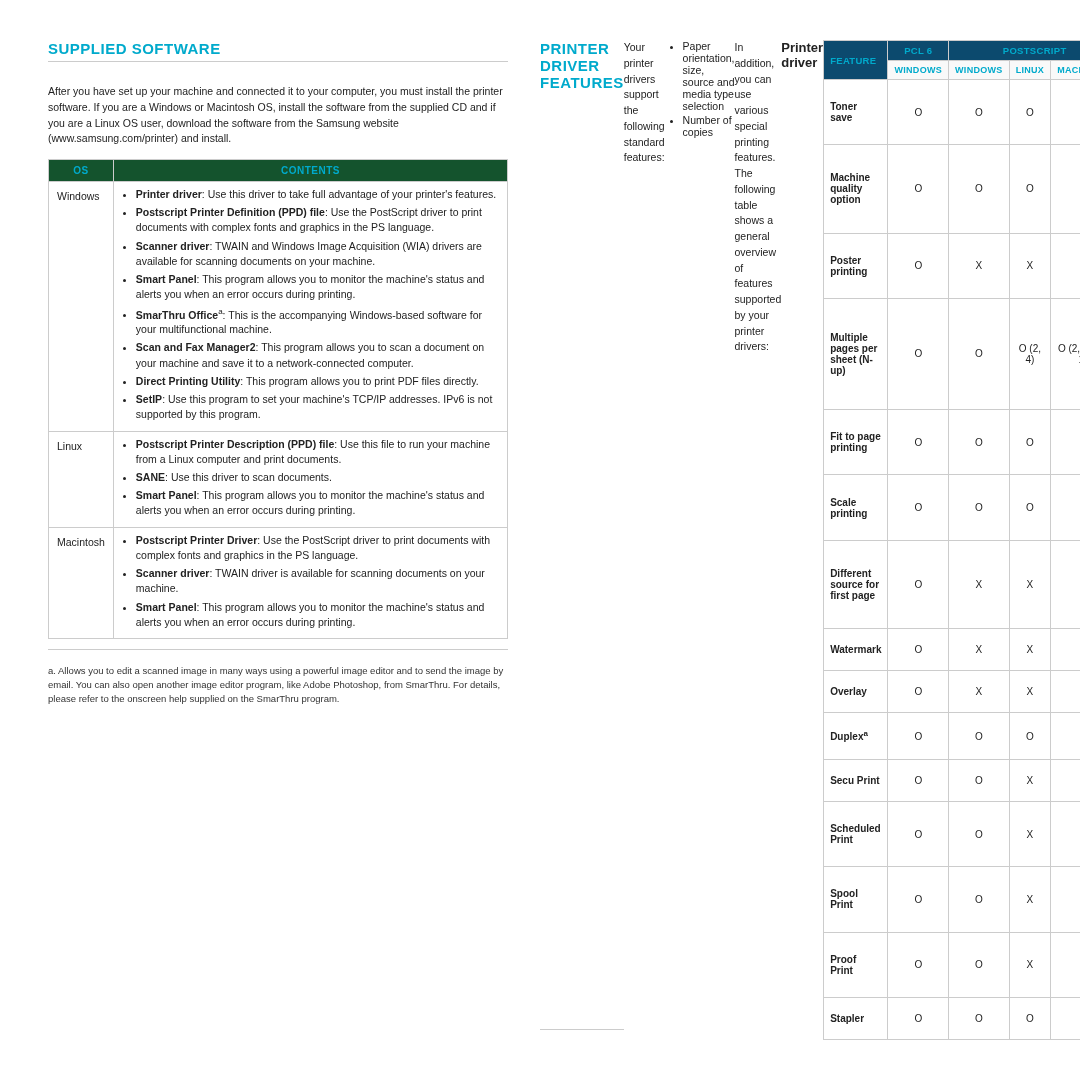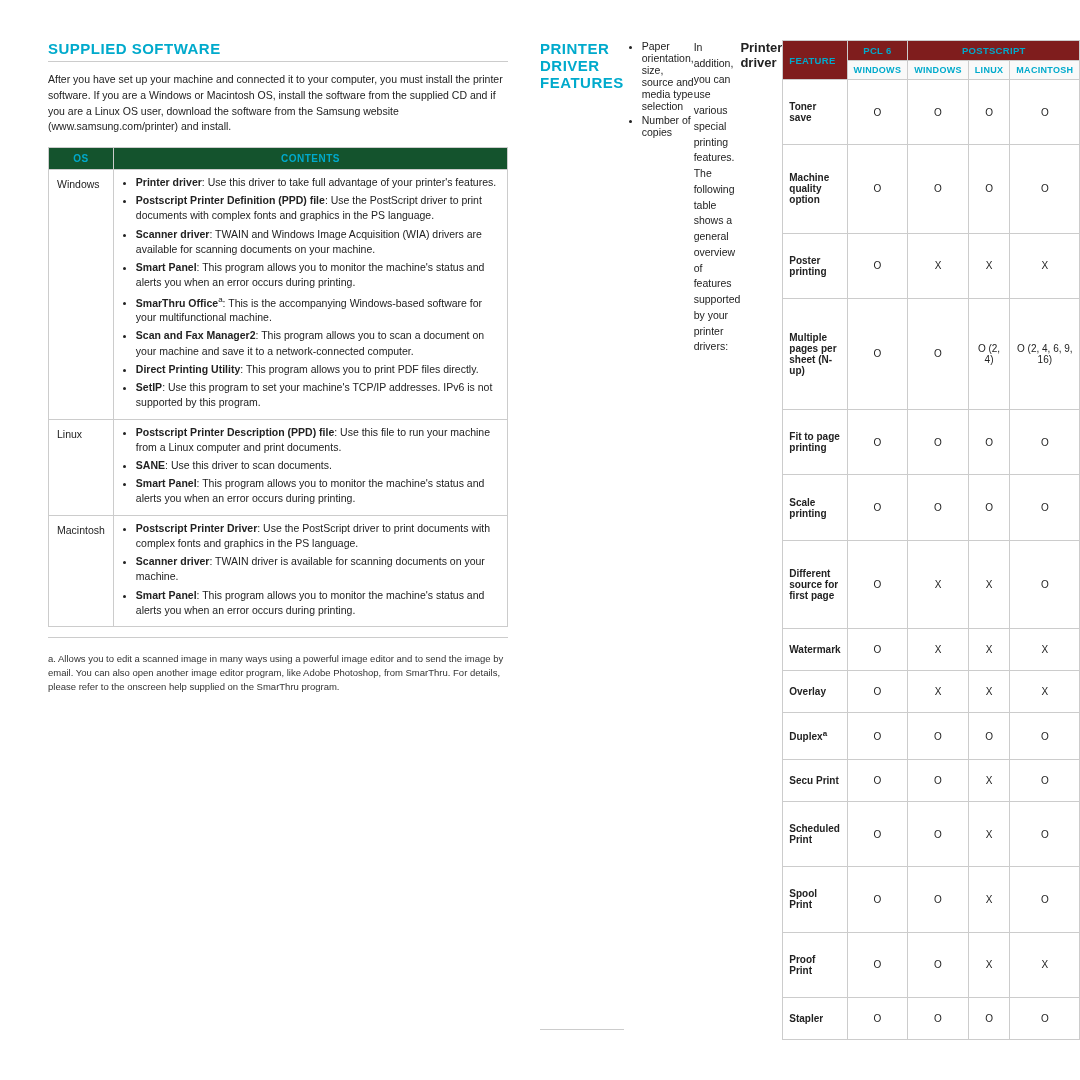"Your printer drivers support the" p.features-intro { html: none -> <p>Your printer drivers support the following standard features:</p> }
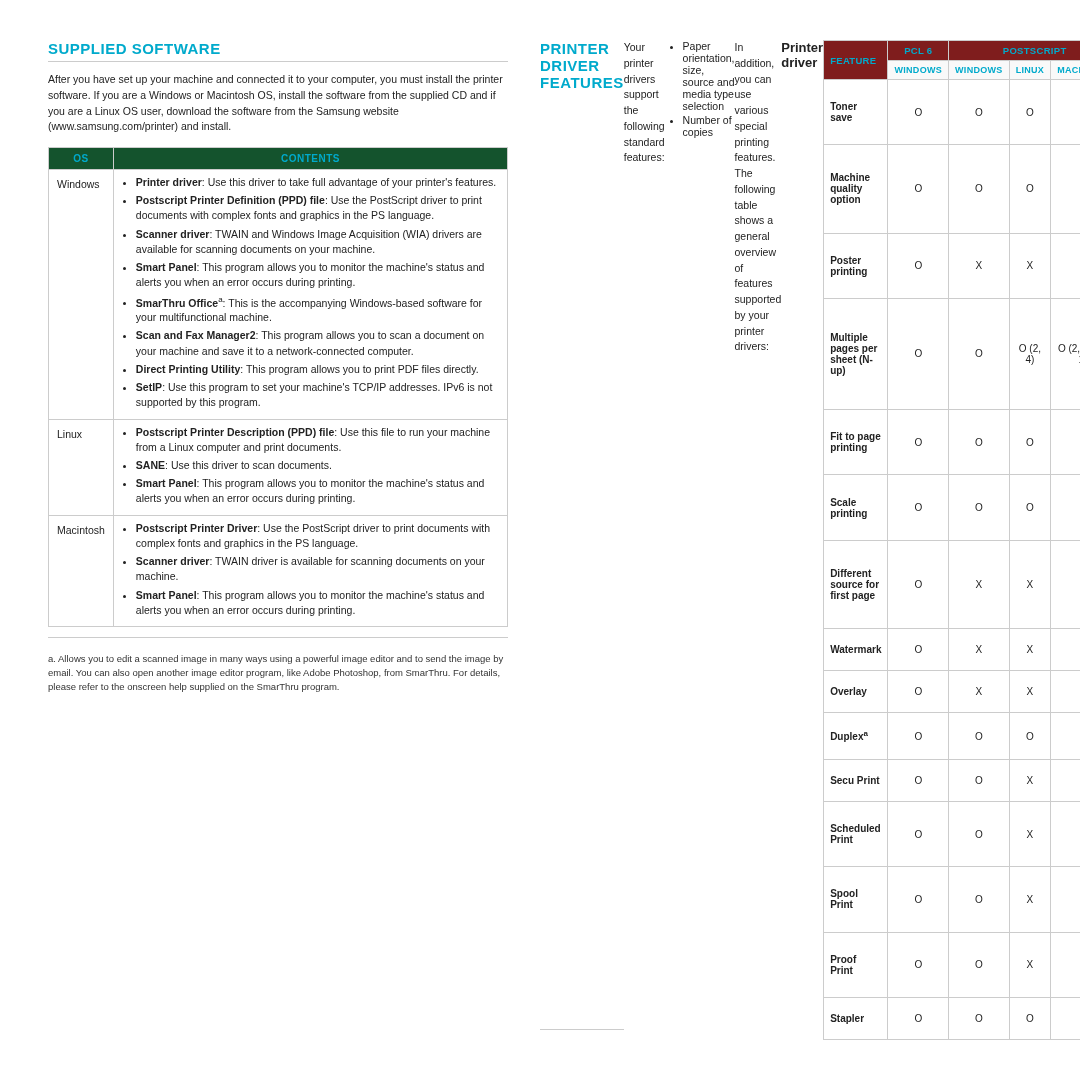"PCL 6" .driver-table thead tr:first-child th { background: #7f1d1d -> #0c4a6e }
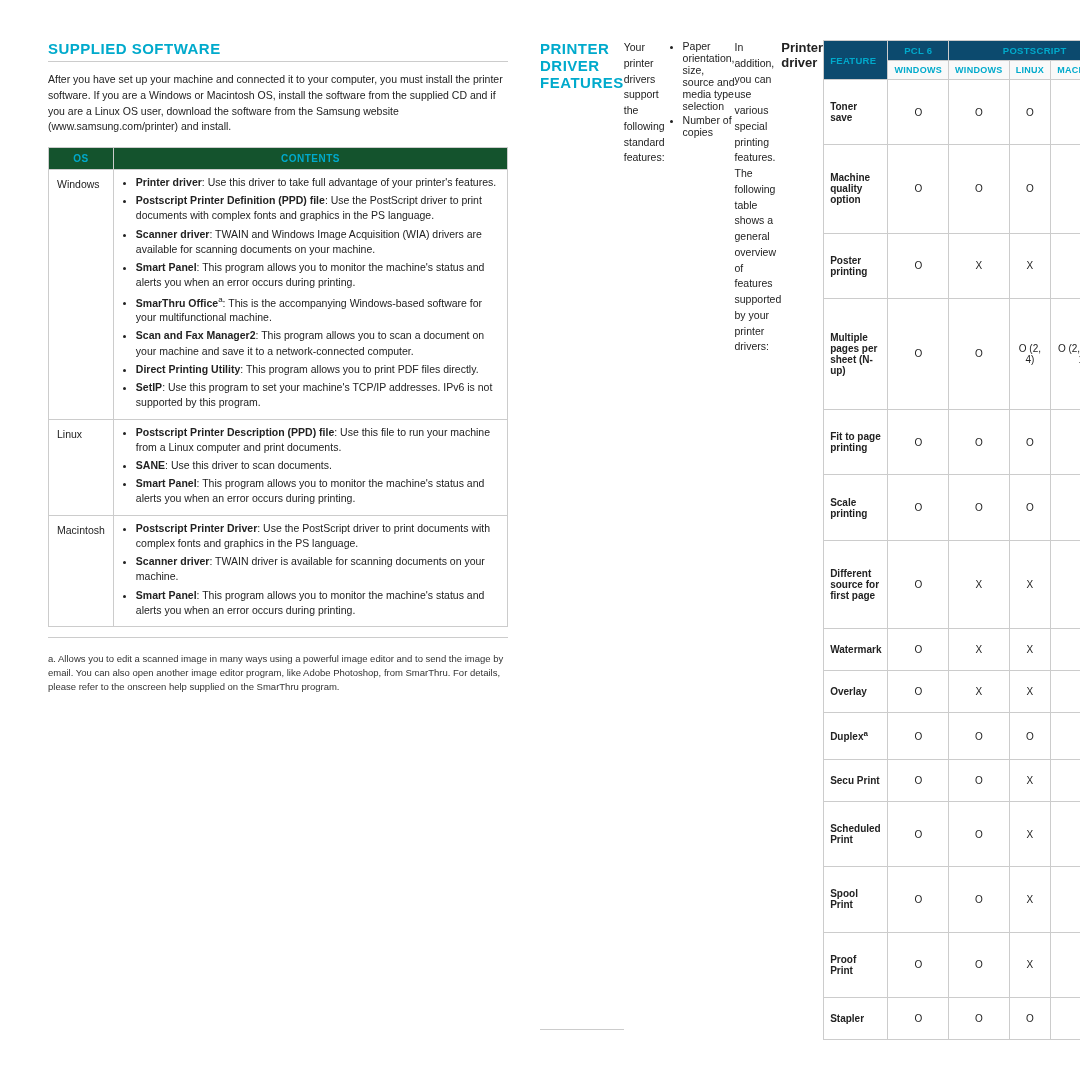"After you have set up" .intro-text { margin-top: none -> 12px }
